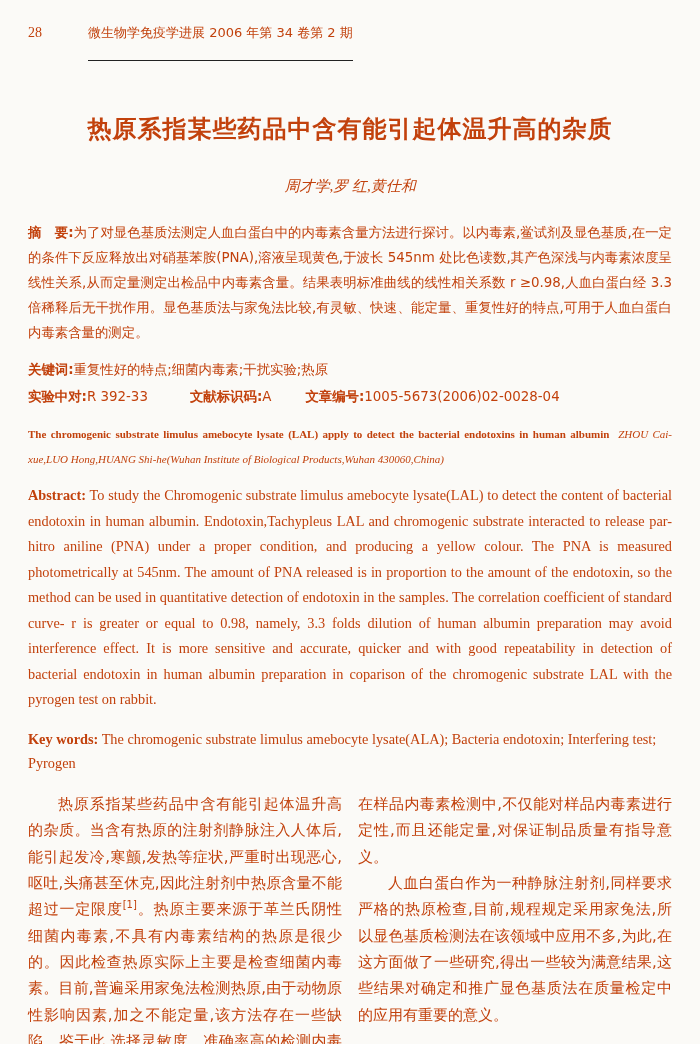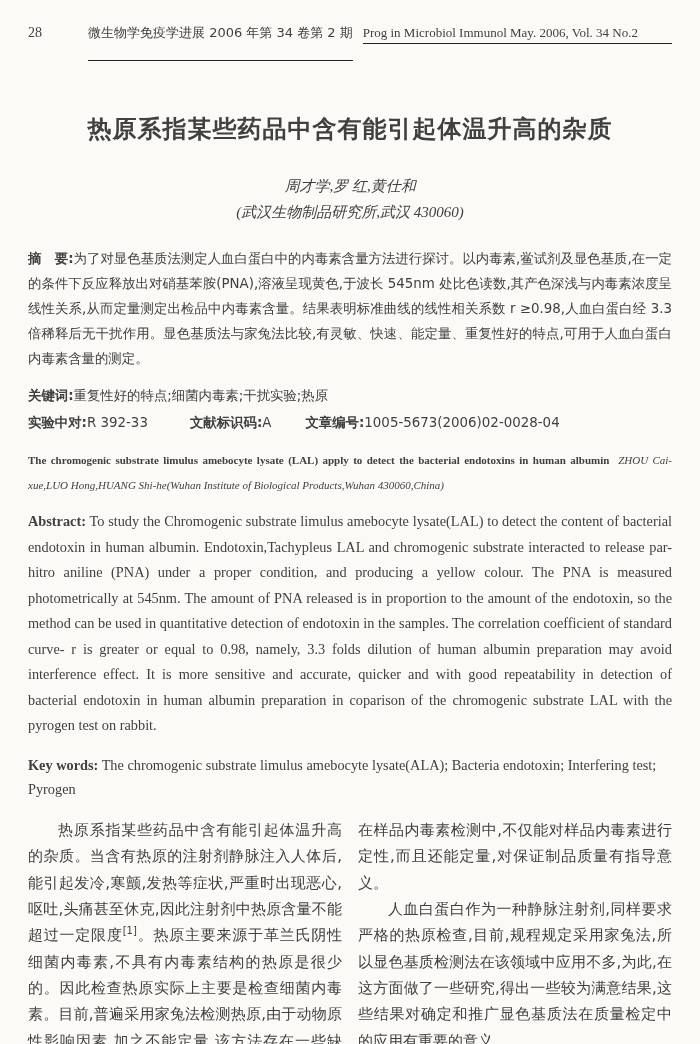"28" .page { color: #404040 -> #c2410c }
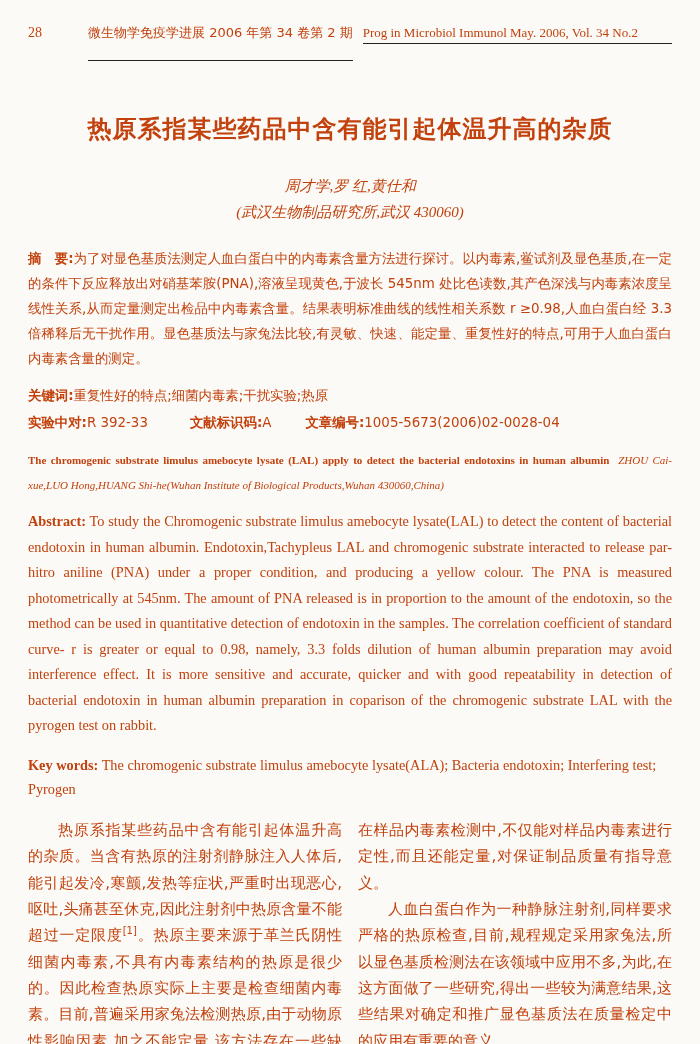"Prog in Microbiol Immunol May." span.jen { html: <span>Prog in Microbiol Immunol May. 2006, Vol. 34 No.2</span> -> none }
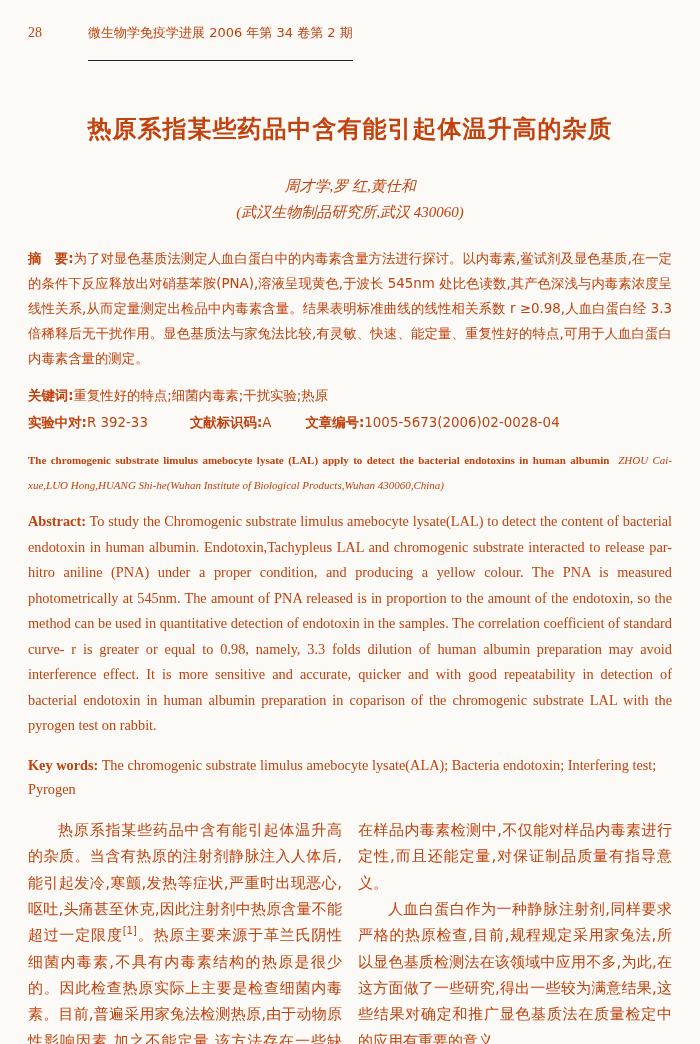"(武汉生物制品研究所,武汉 430060)" div.affil { html: <div>(武汉生物制品研究所,武汉 430060)</div> -> none }
